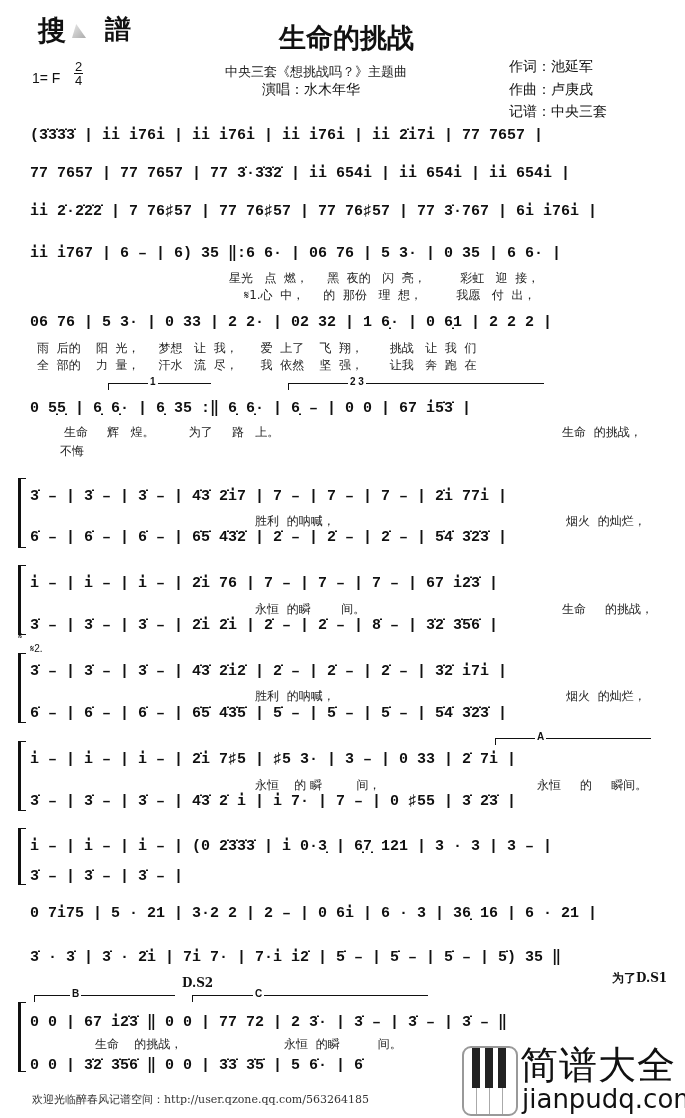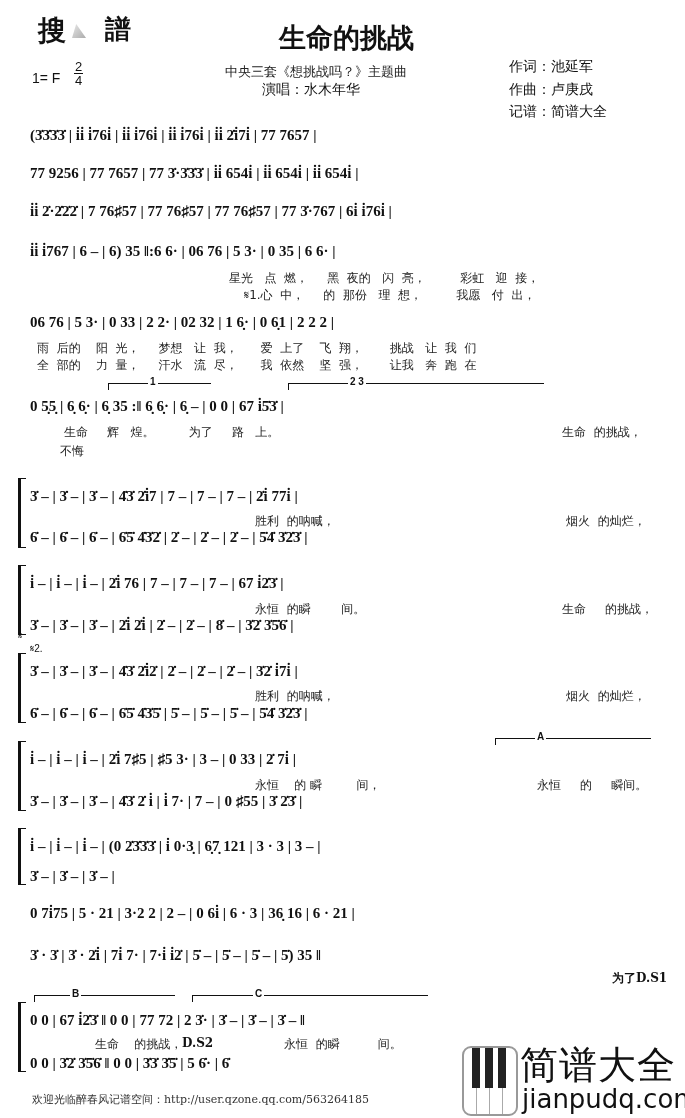"记谱：简谱大全" div.abs { text: 简谱大全 -> 中央三套 }
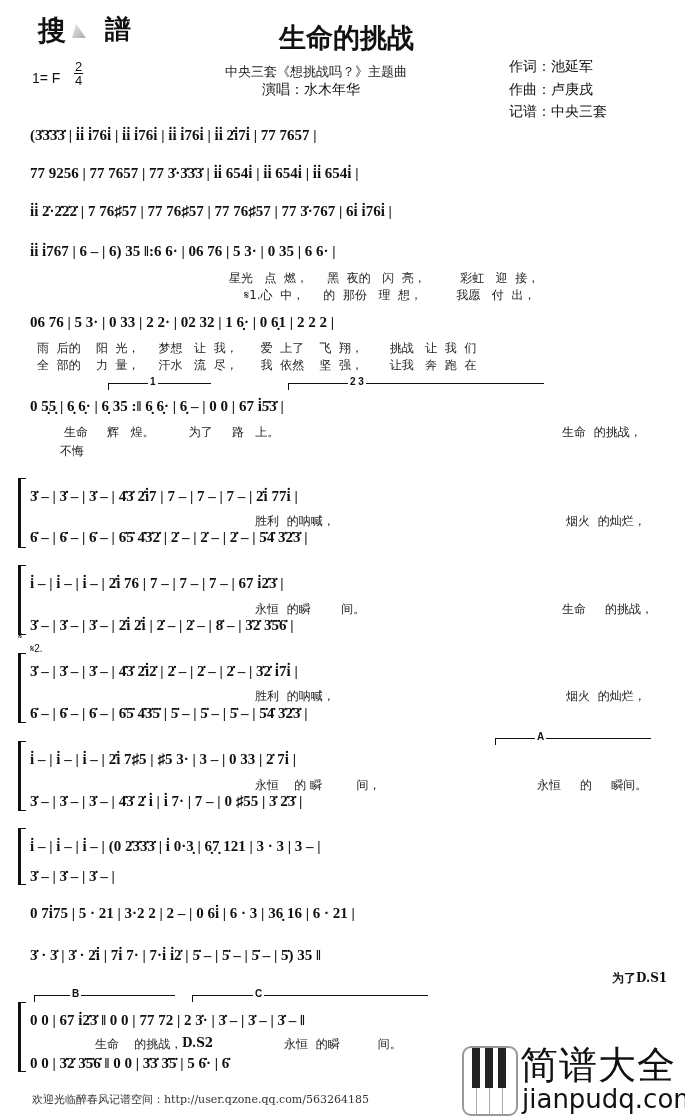"(3̇3̇3̇3̇ | i̇i̇ i̇76i̇ |" .line { font-family: Liberation Serif, serif -> Liberation Mono, monospace }
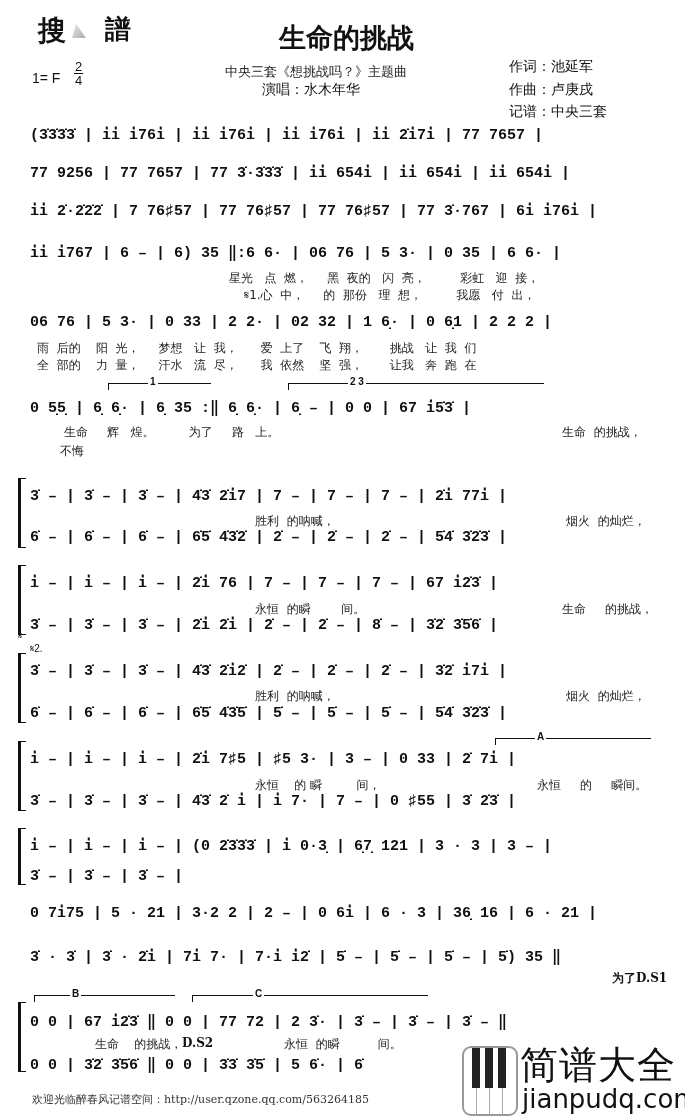"77 9256 | 77 7657" div.line { text: 9256 | 77  7657 | 77 3̇·3̇3̇3̇ -> 7657 | 77  7657 | 77 3̇·3̇3̇2̇ }
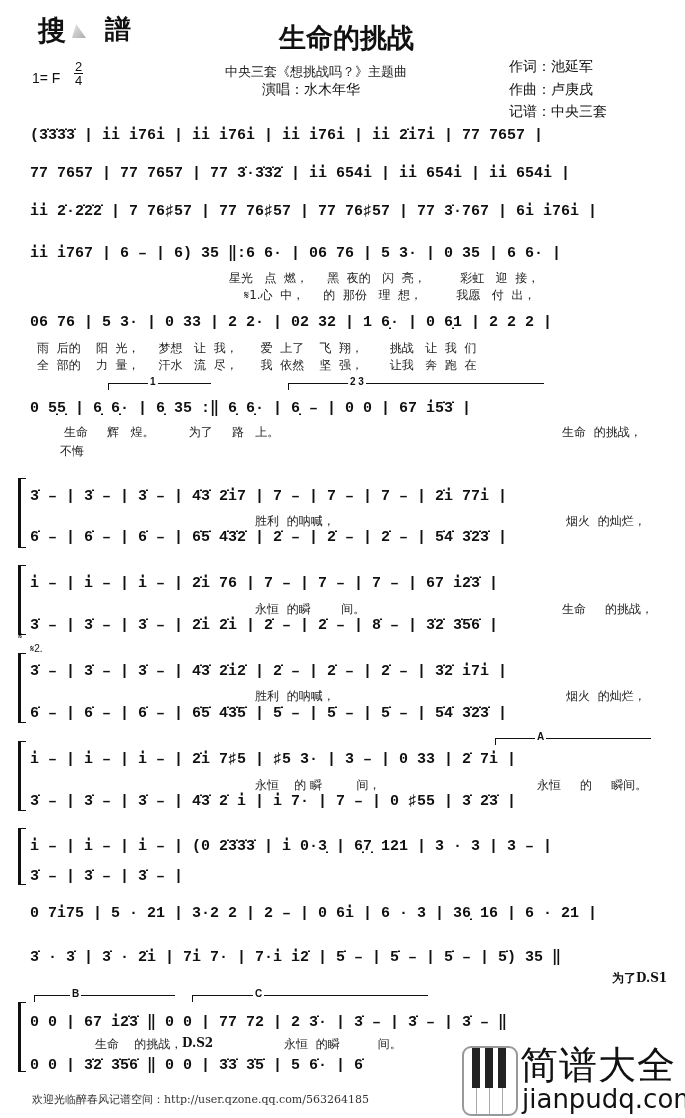"D.S2" div.abs { top: 1036px -> 976px }
